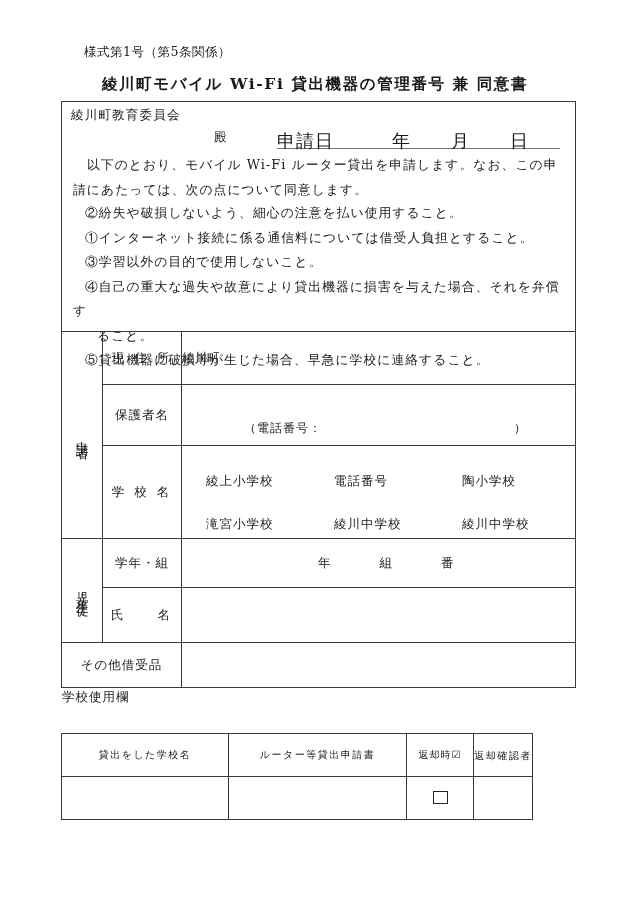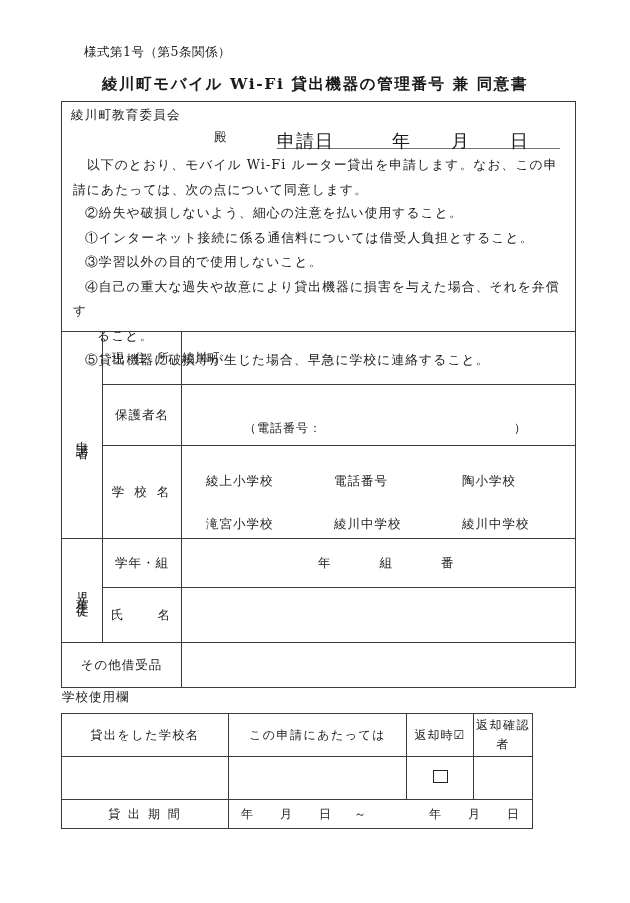"貸出をした学校名" table.use-table { font-size: 12px -> 10px; top: 713px -> 733px }
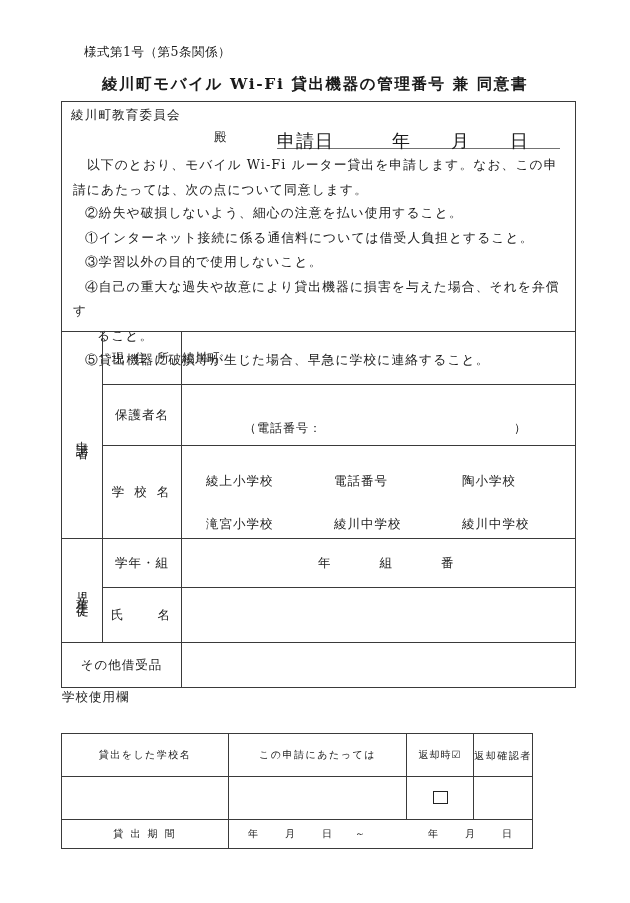"この申請にあたっては" td.uh2 { text: この申請にあたっては -> ルーター等貸出申請書 }
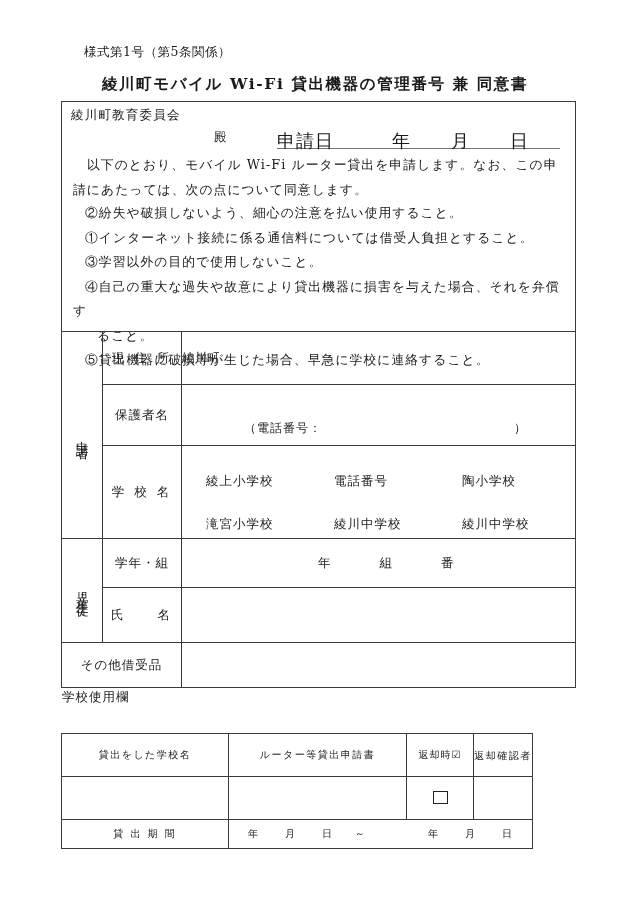"貸 出 期 間" tr.period { html: <tr> <td>貸 出 期 間</td> <td> <span><span>年</span><span>月</span><span>日</span><span>～</span><span>年</span><span>月</span><span>日</span></span> </td> </tr> -> none }
